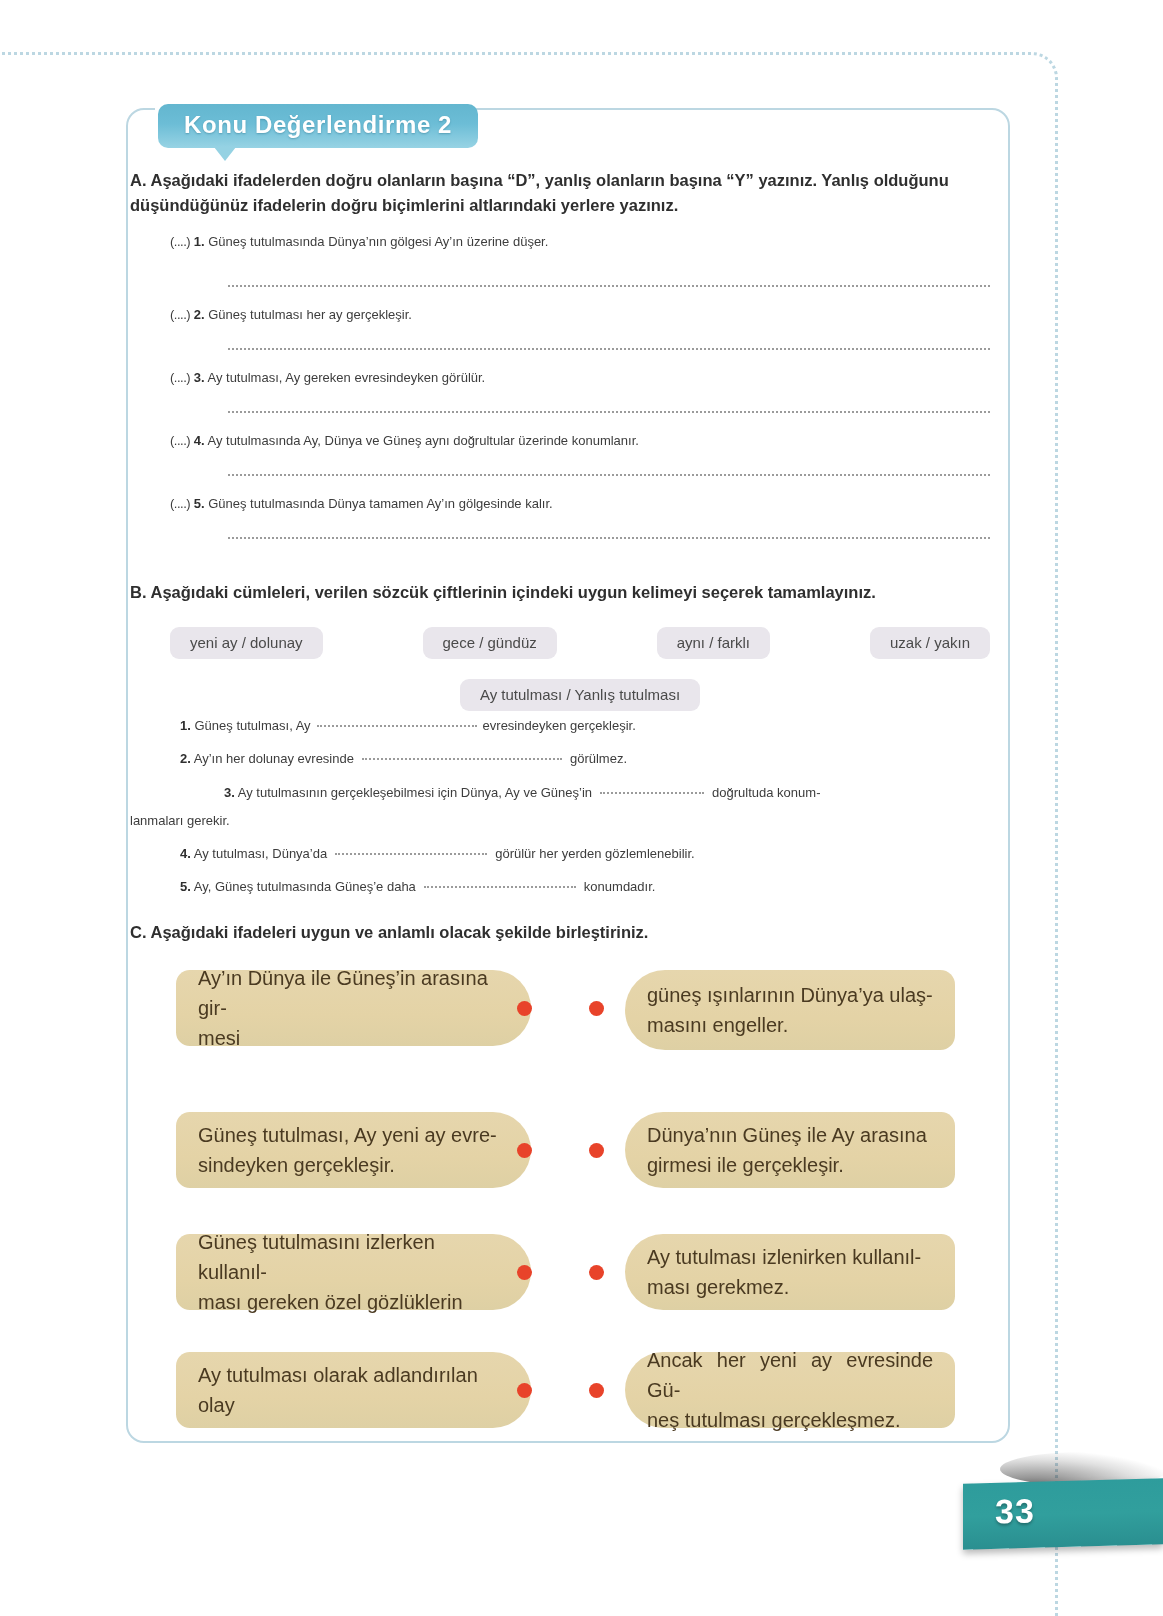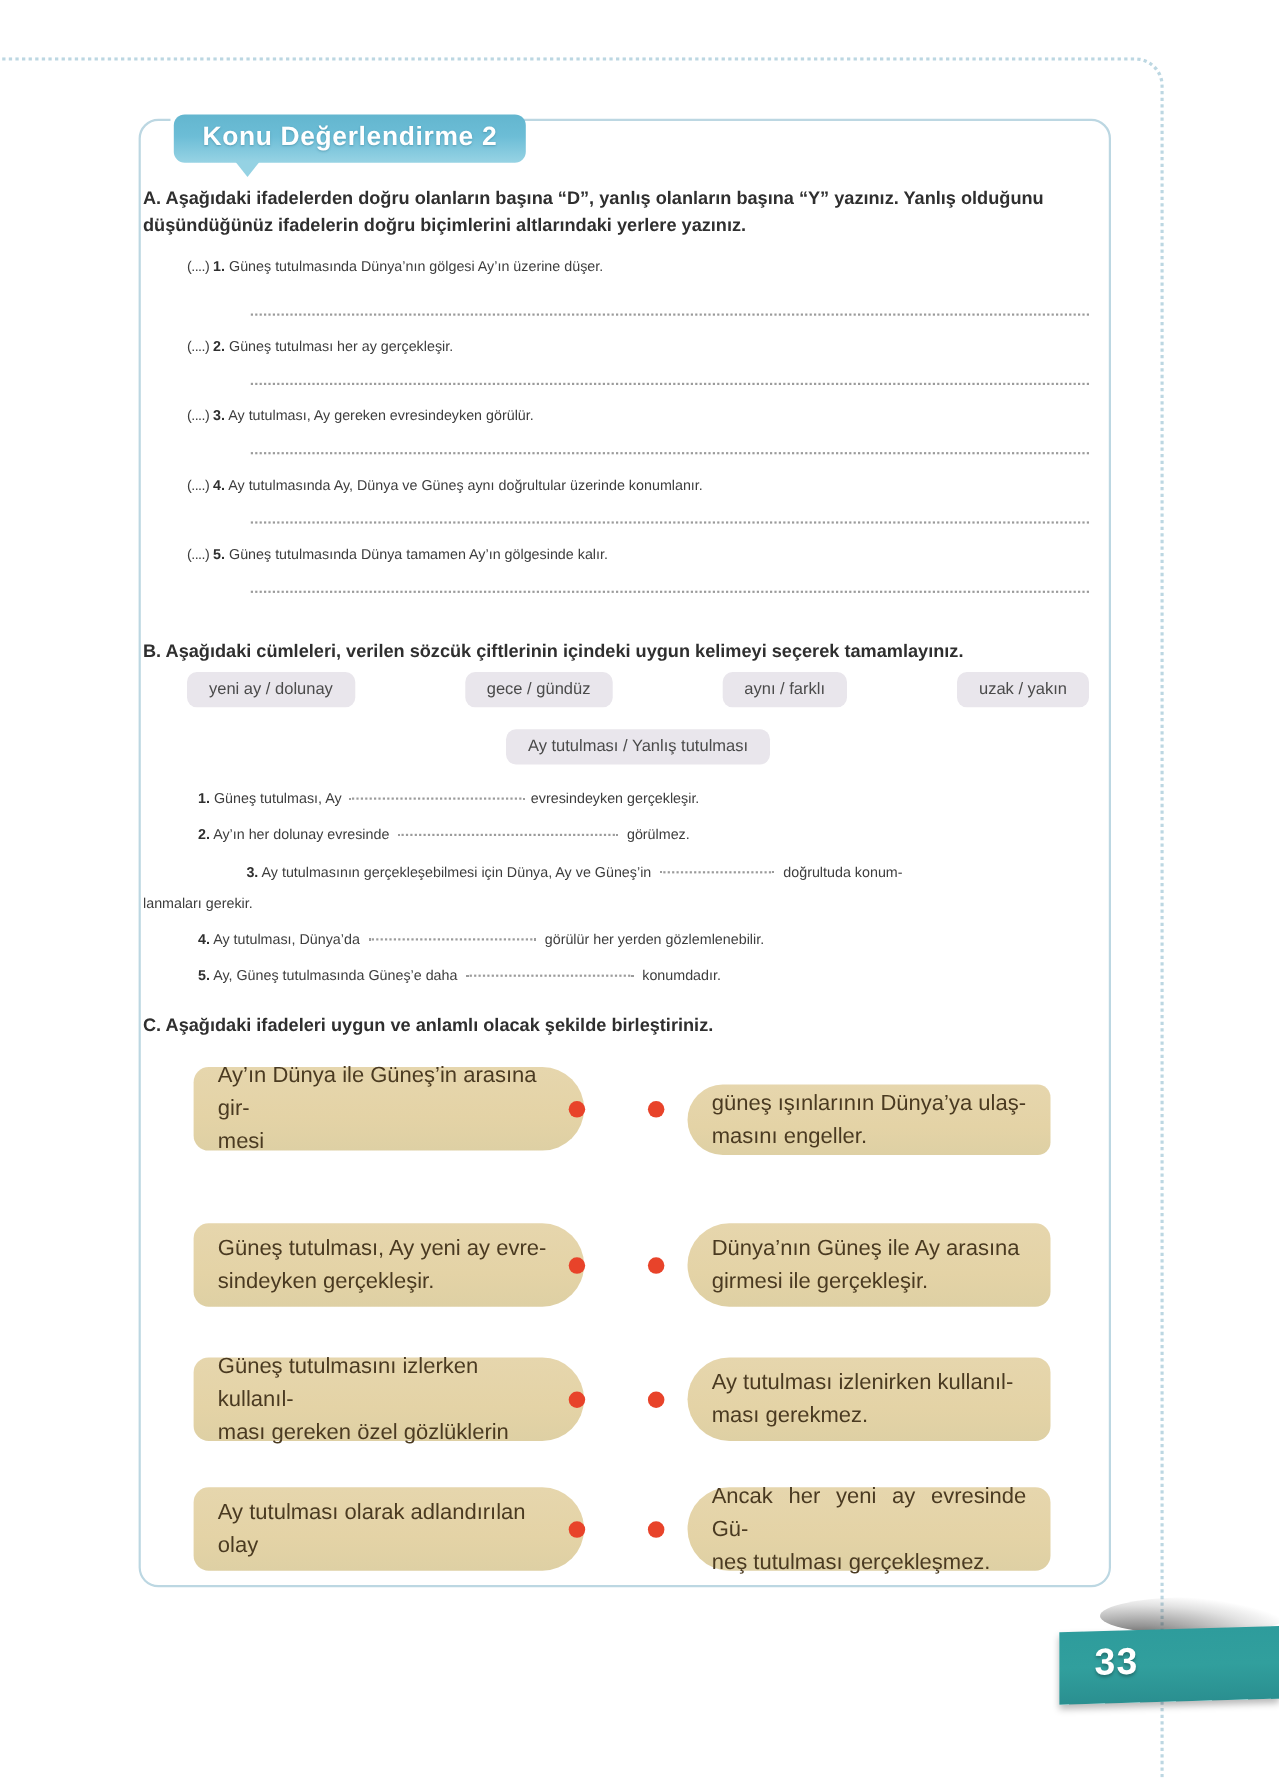"yeni ay / dolunay" .pill { margin-top: none -> 16px }
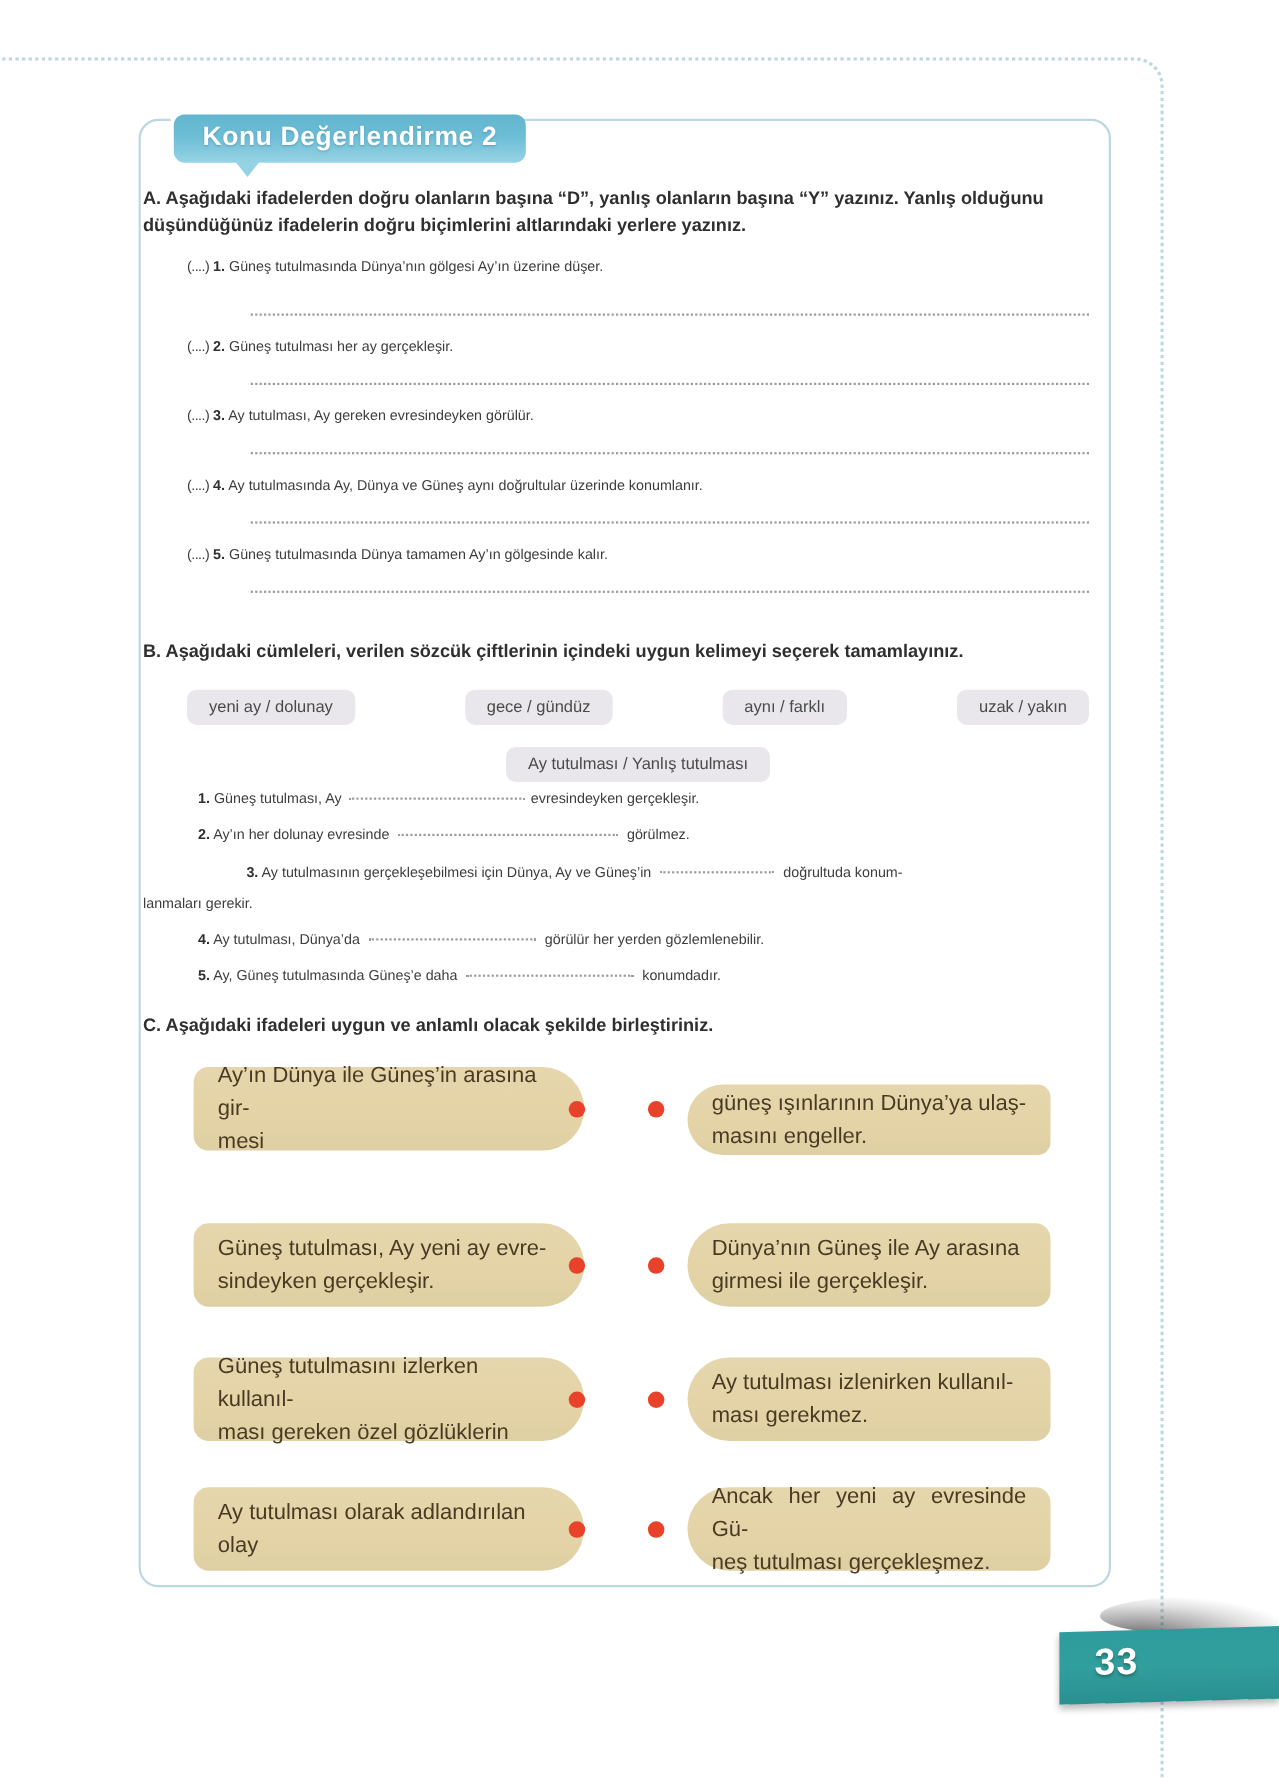"güneş ışınlarının Dünya’ya ulaş-" div.match-box { height: 64px -> 80px; margin-top: 16px -> none }
